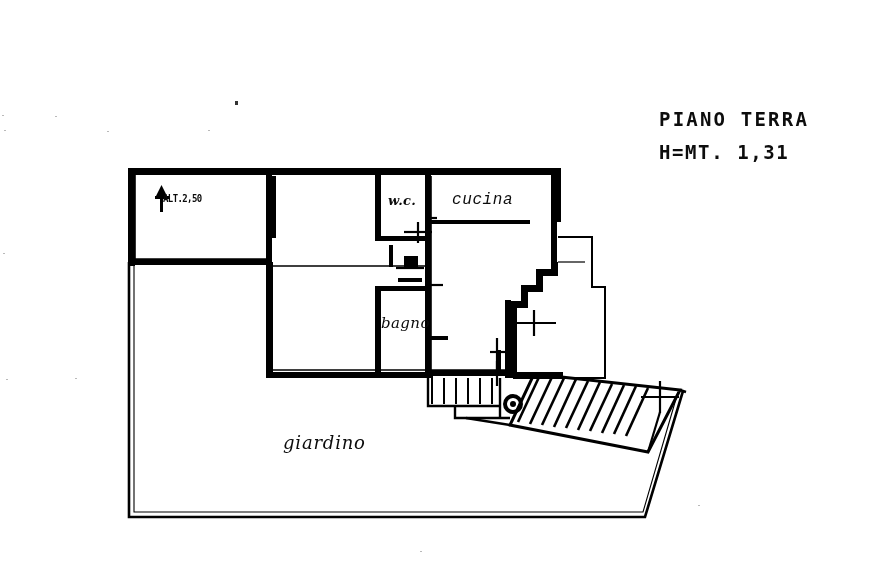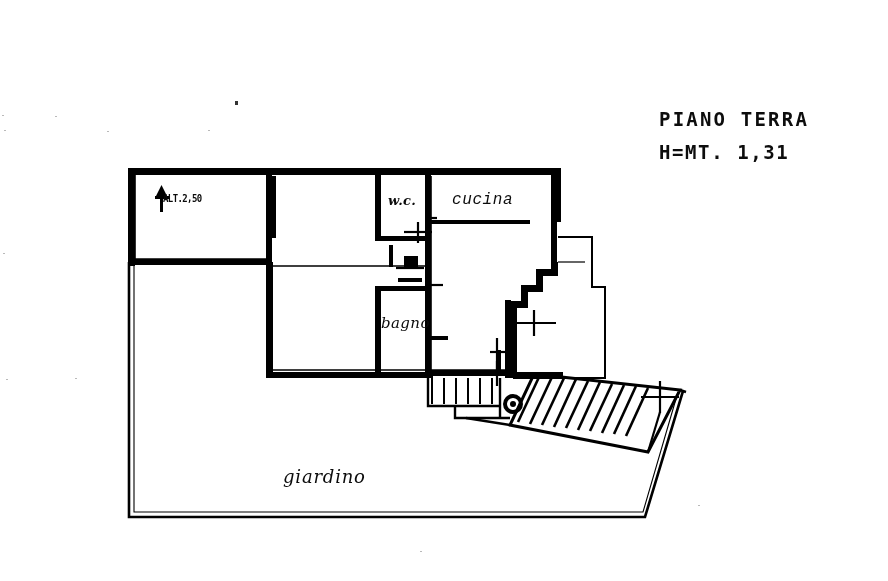"giardino" .lbl-giardino { margin-top: 34px -> none }
